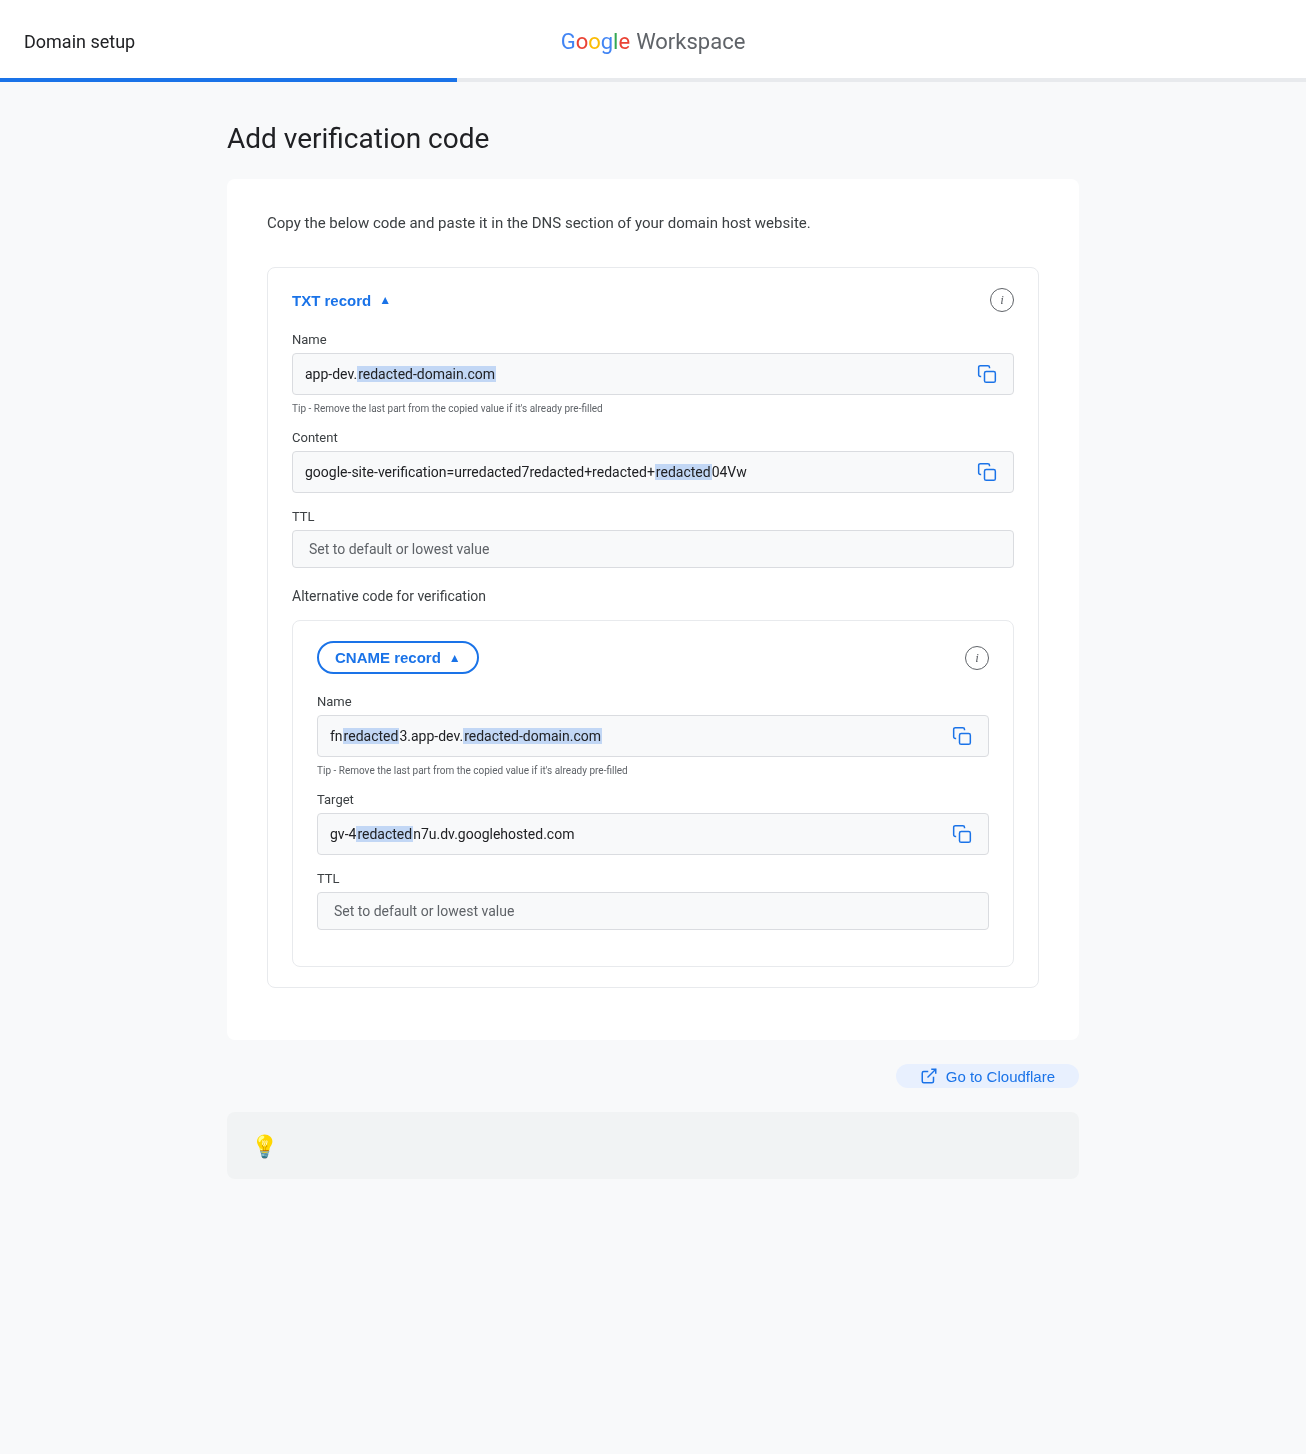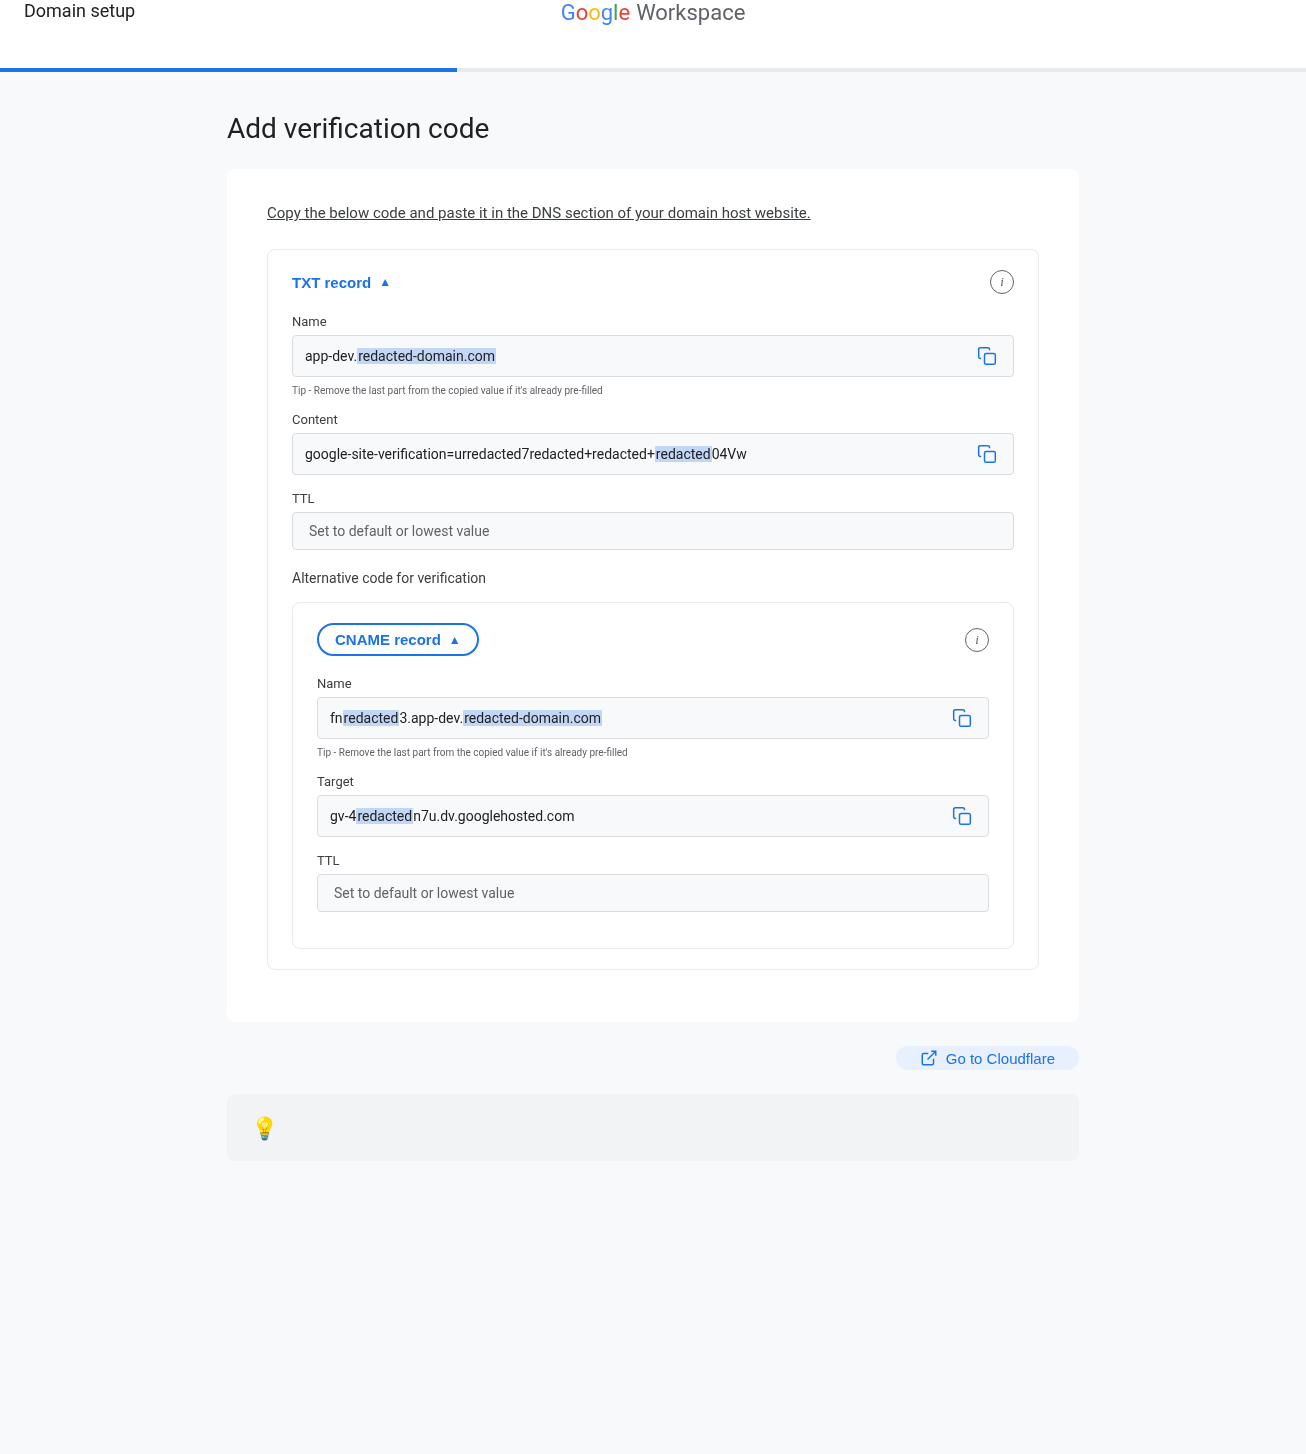"Domain setup" .header { align-items: none -> center; height: 72px -> 82px }
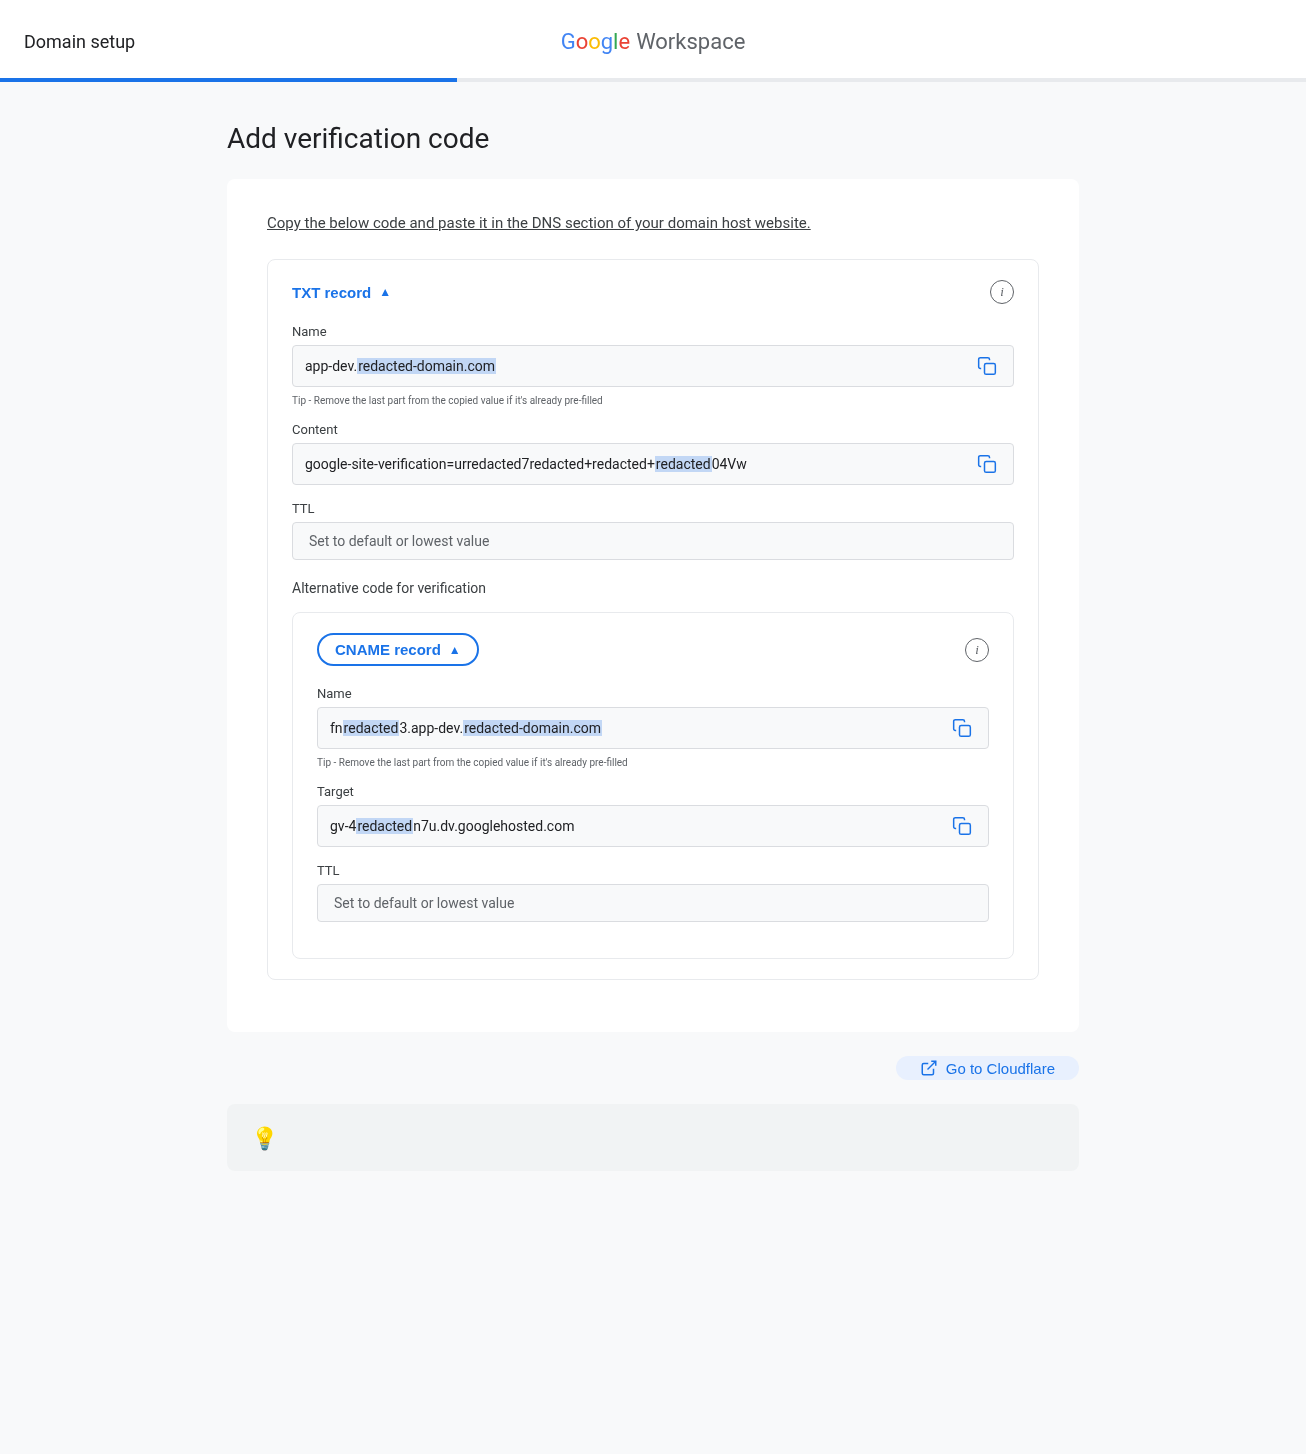"Copy the below code and" .card-description { margin-bottom: 24px -> 32px; text-decoration: underline -> none }
